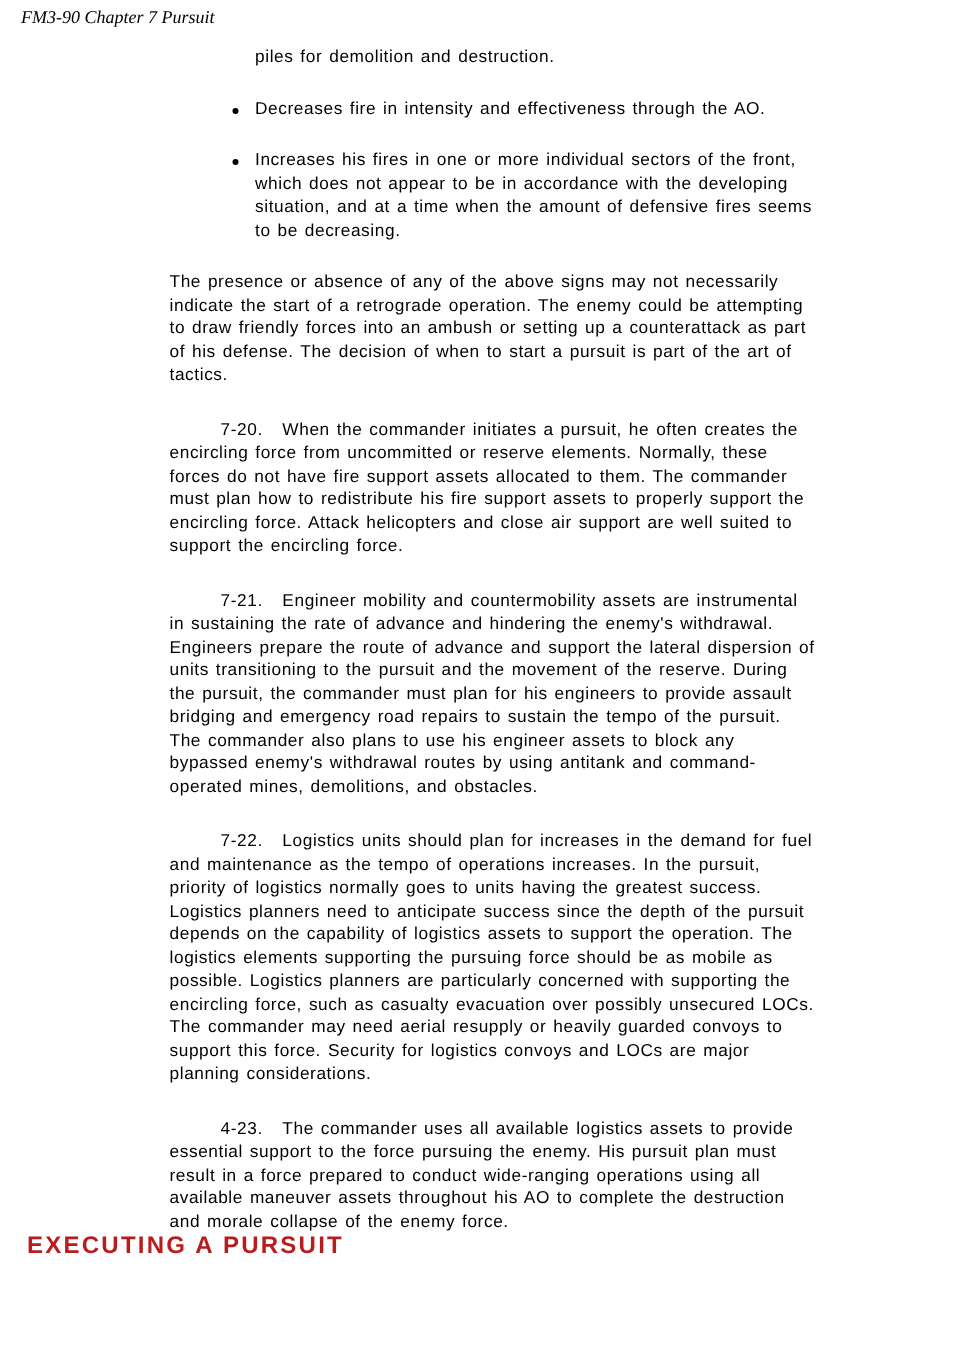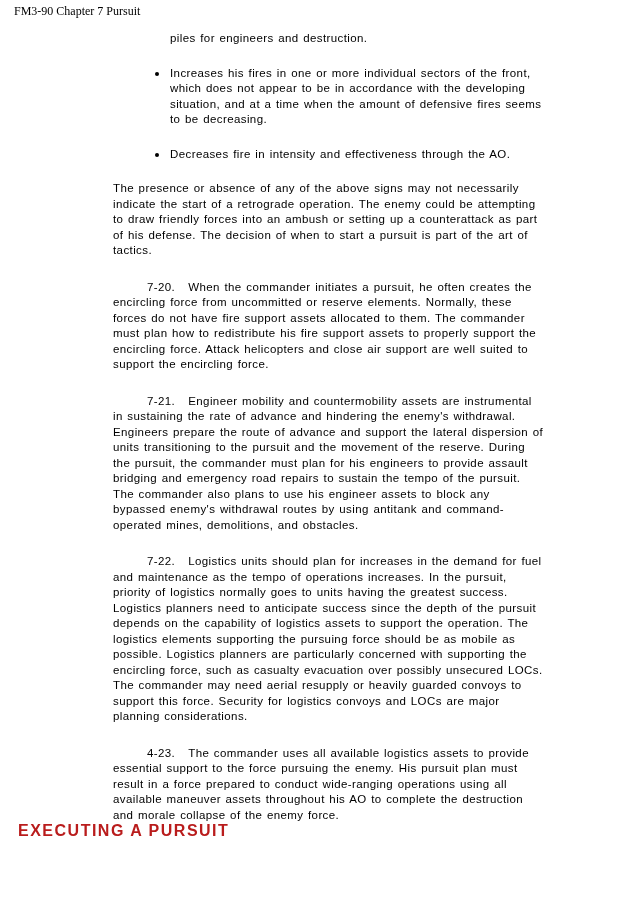"FM3-90 Chapter 7 Pursuit" .doc-header { font-style: none -> italic }
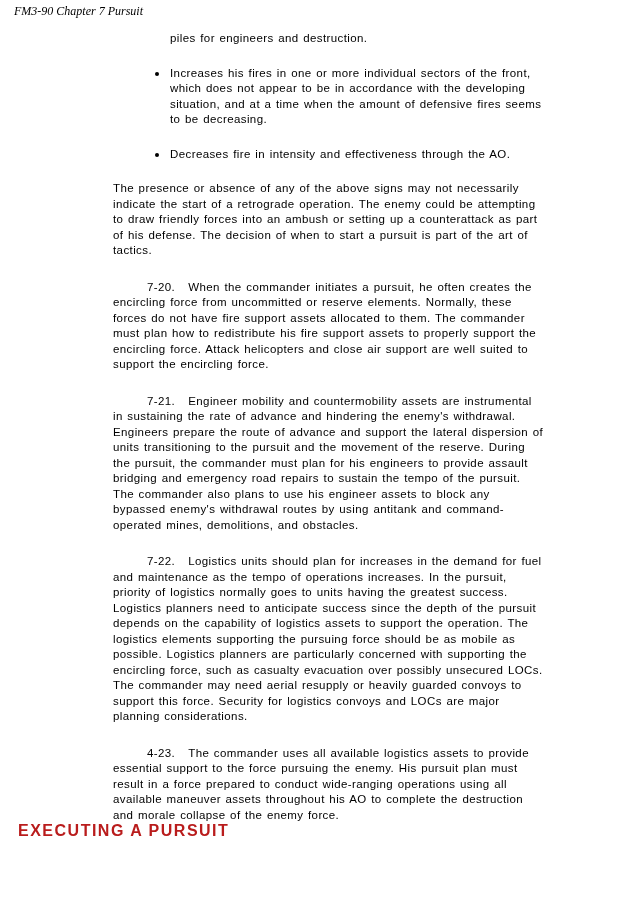"piles for engineers and destruction." div.continuation { text: engineers -> demolition }
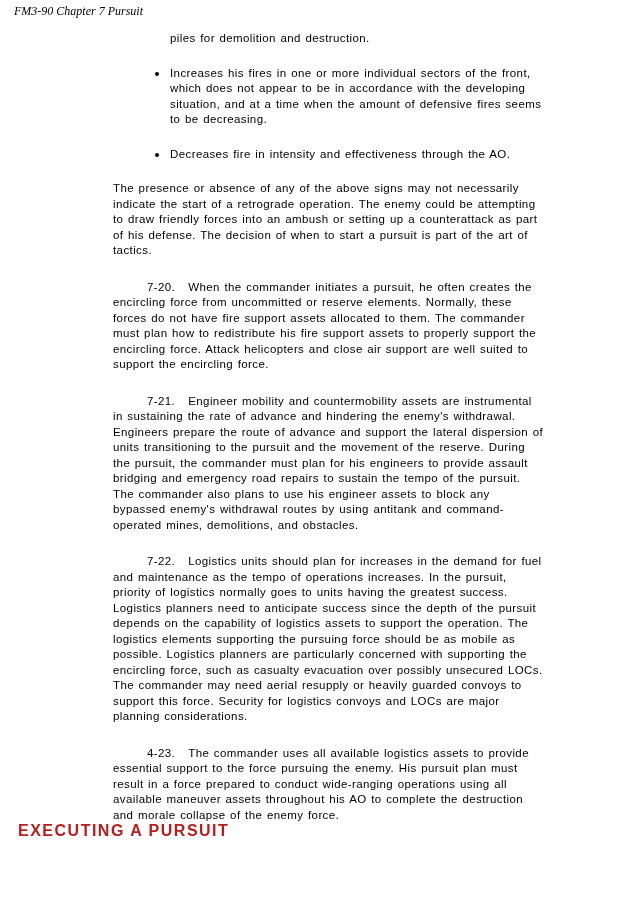"Increases his fires in one" div.bullet-item { order: before "Decreases fire in intensity and" -> after "Decreases fire in intensity and" }
